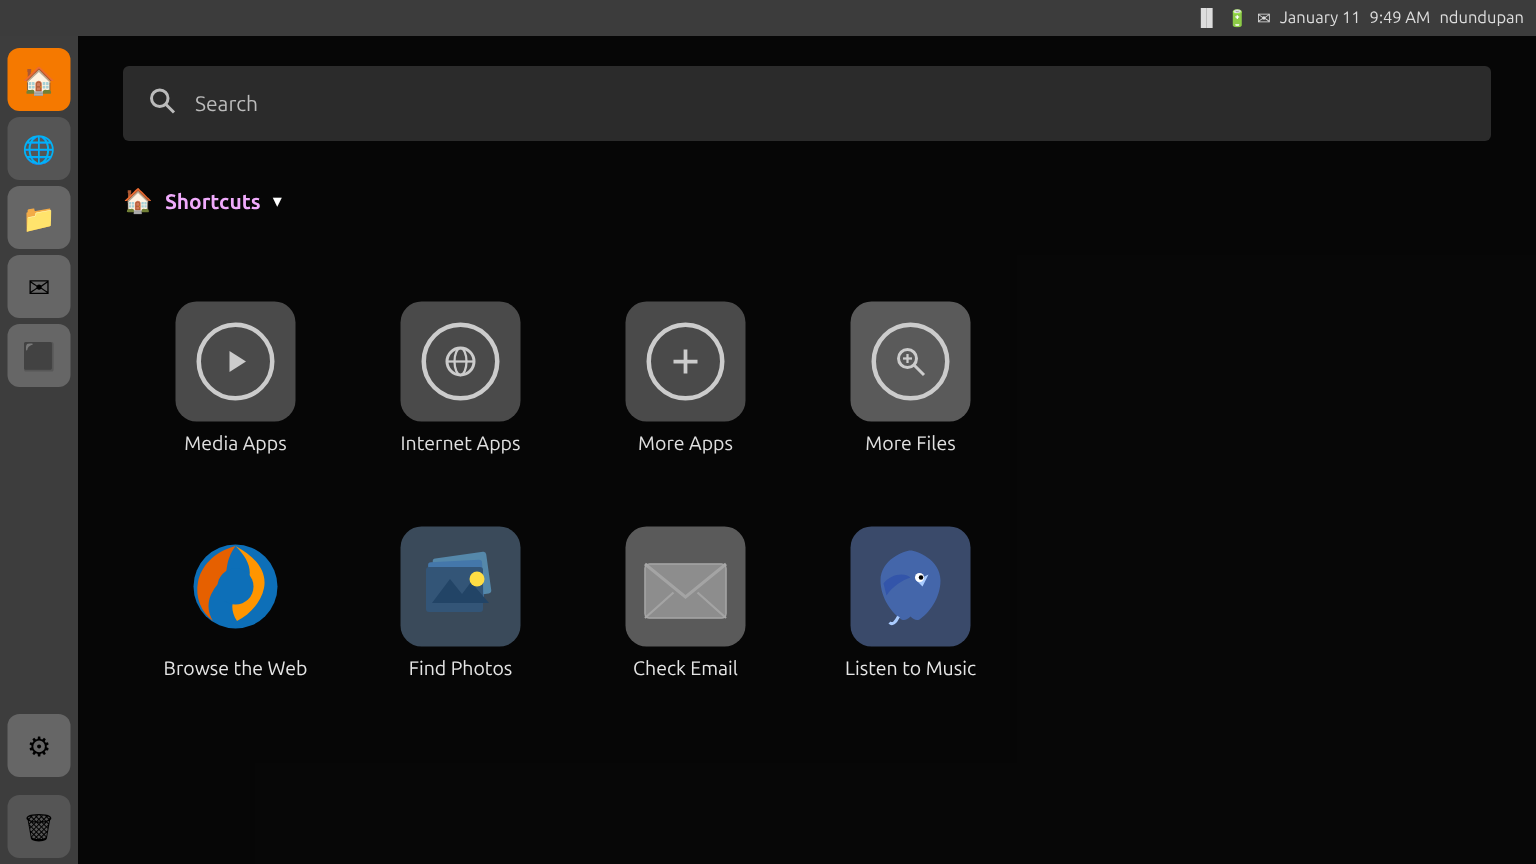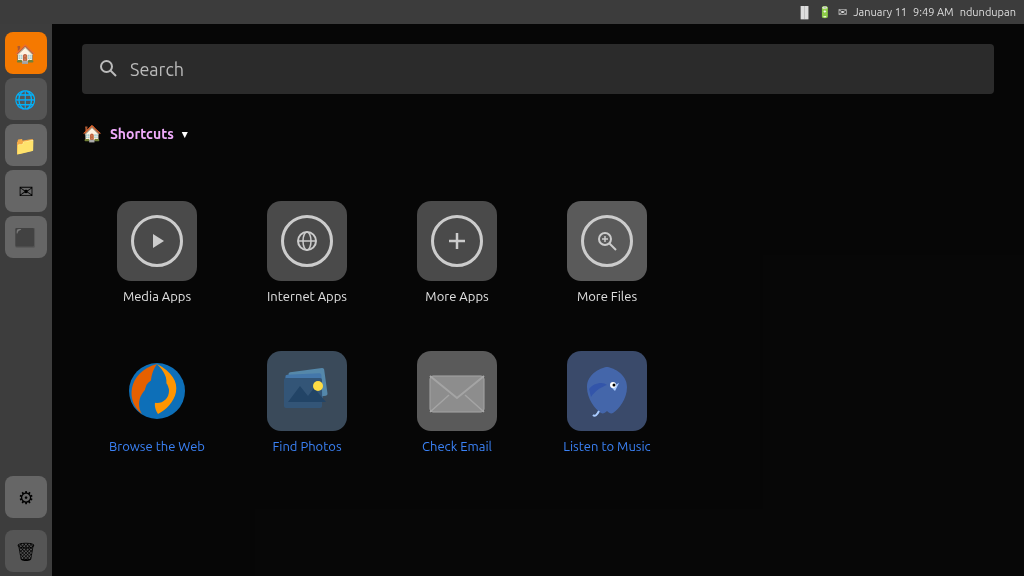"Search" .search-input { font-size: 18px -> 14px }
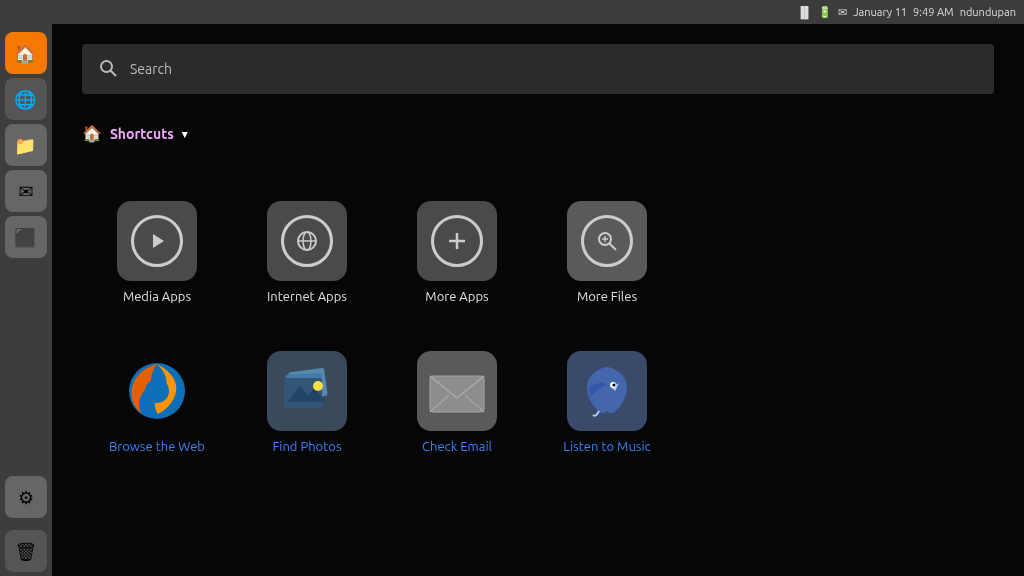"Browse the Web" .app-label-blue { color: #3b82f6 -> #e5e5e5 }
